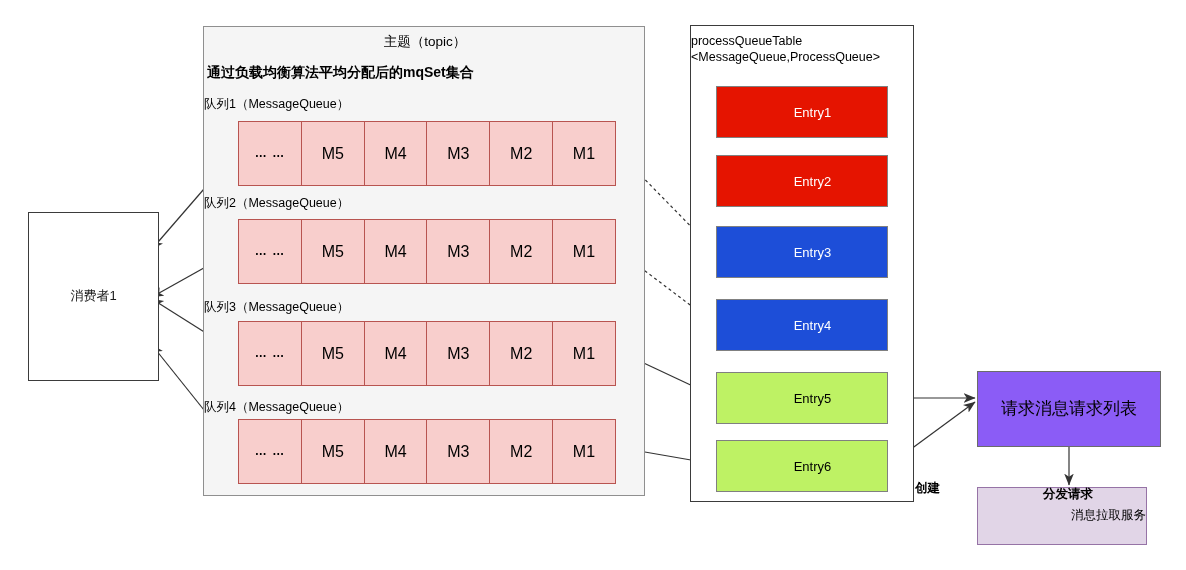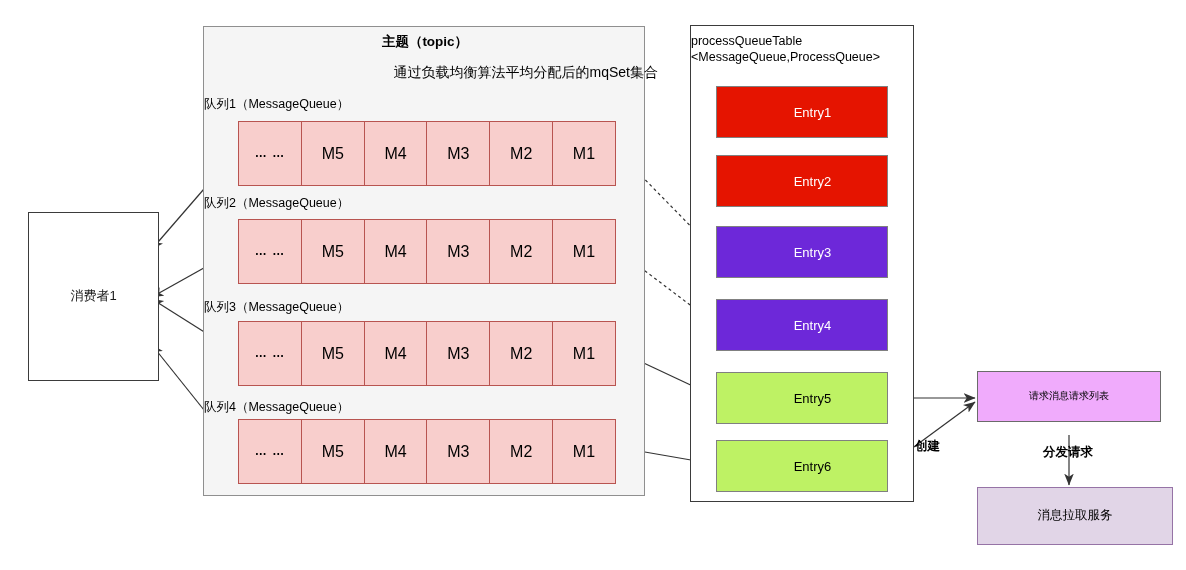"主题（topic）" #topic-title { font-weight: bold -> normal }
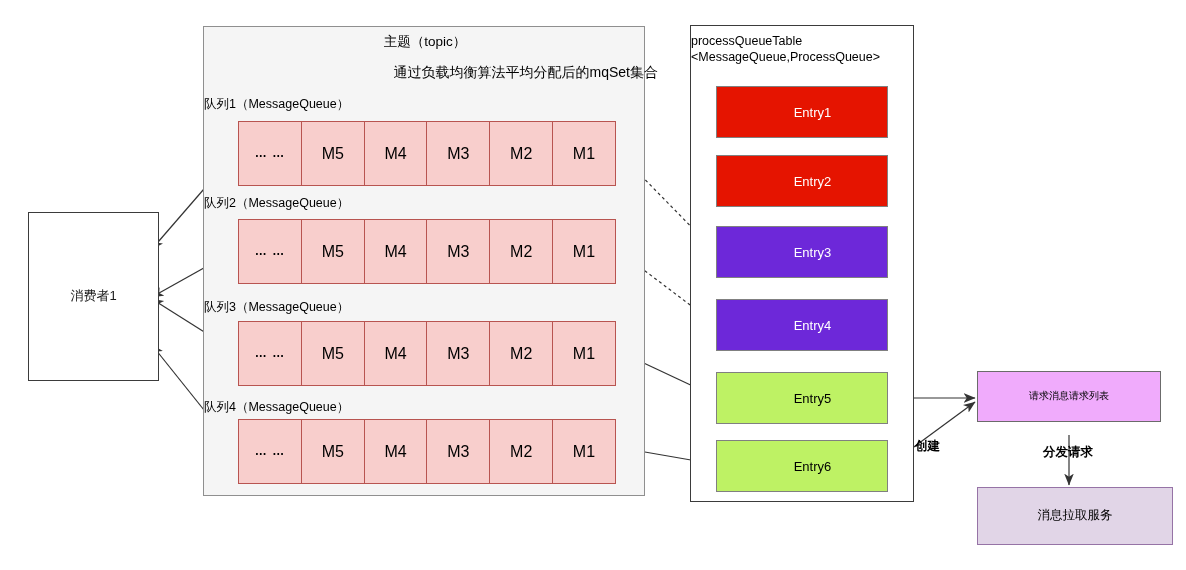"通过负载均衡算法平均分配后的mqSet集合" #topic-subtitle { font-weight: normal -> bold; left: 12px -> 3px; text-align: right -> left }
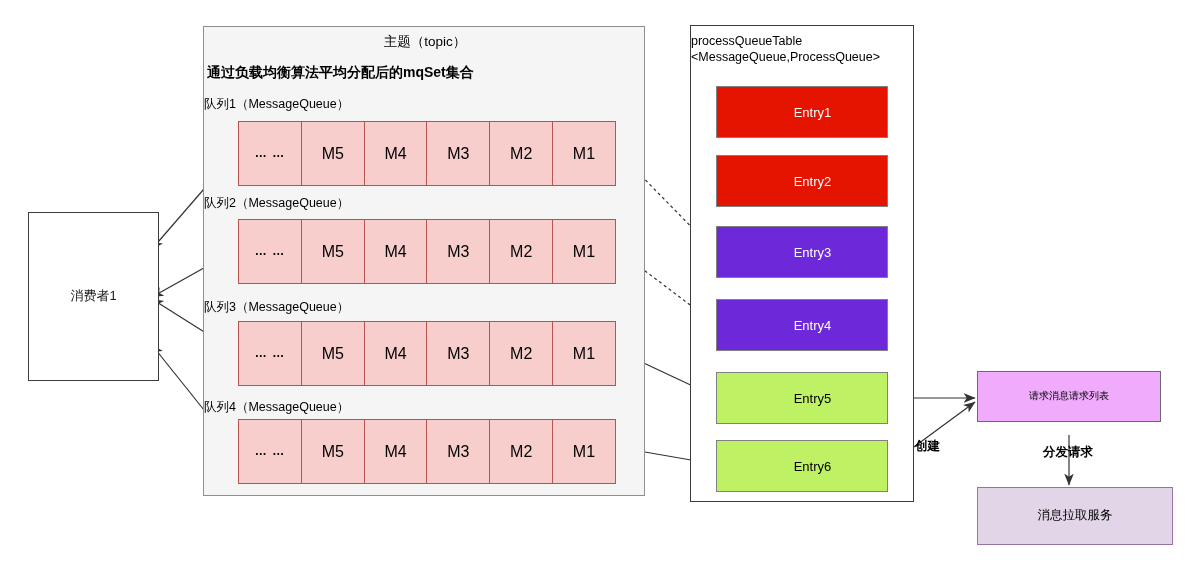"Entry3" .entry.green { background: #6d28d9 -> #1d4ed8 }
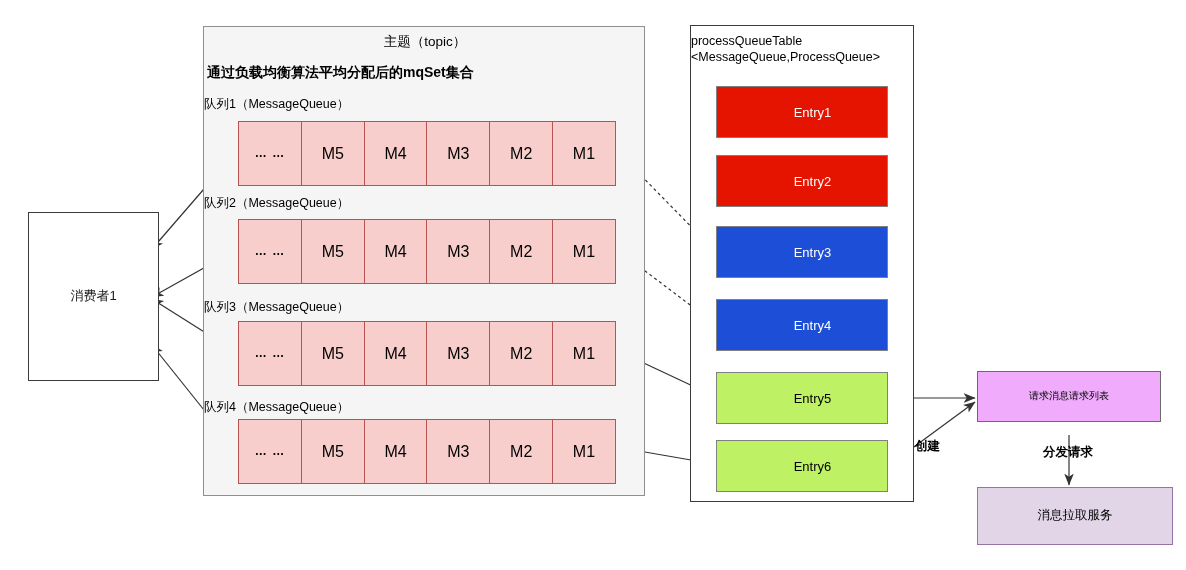"请求消息请求列表" #request-list-box { background: #f0abfc -> #8b5cf6; font-size: 10px -> 17px; height: 51px -> 76px }
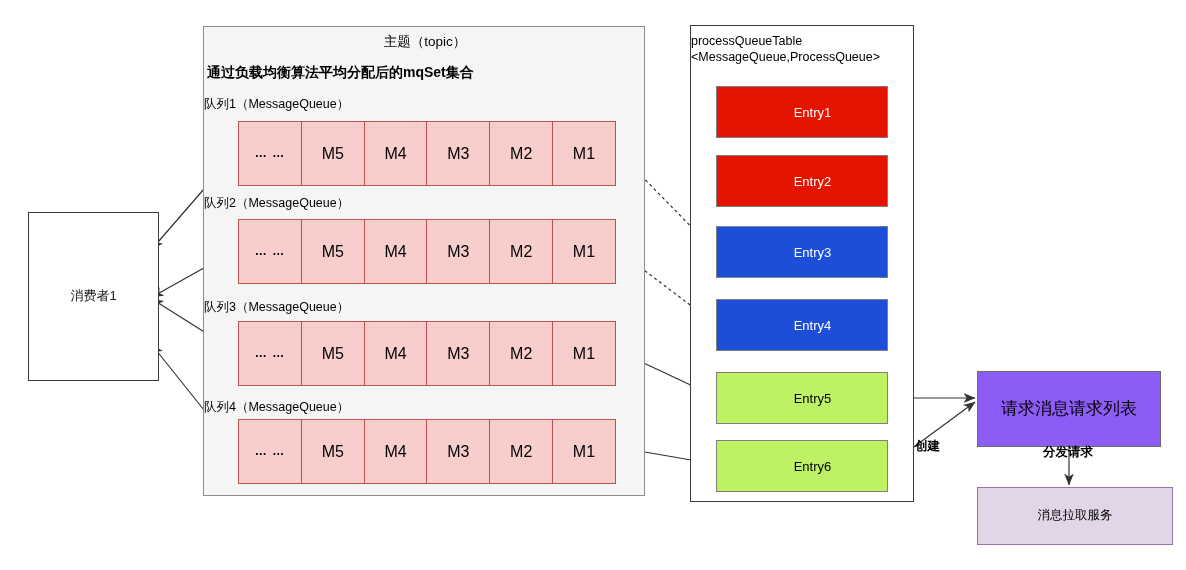"创建" .edge-label { margin-top: none -> 42px }
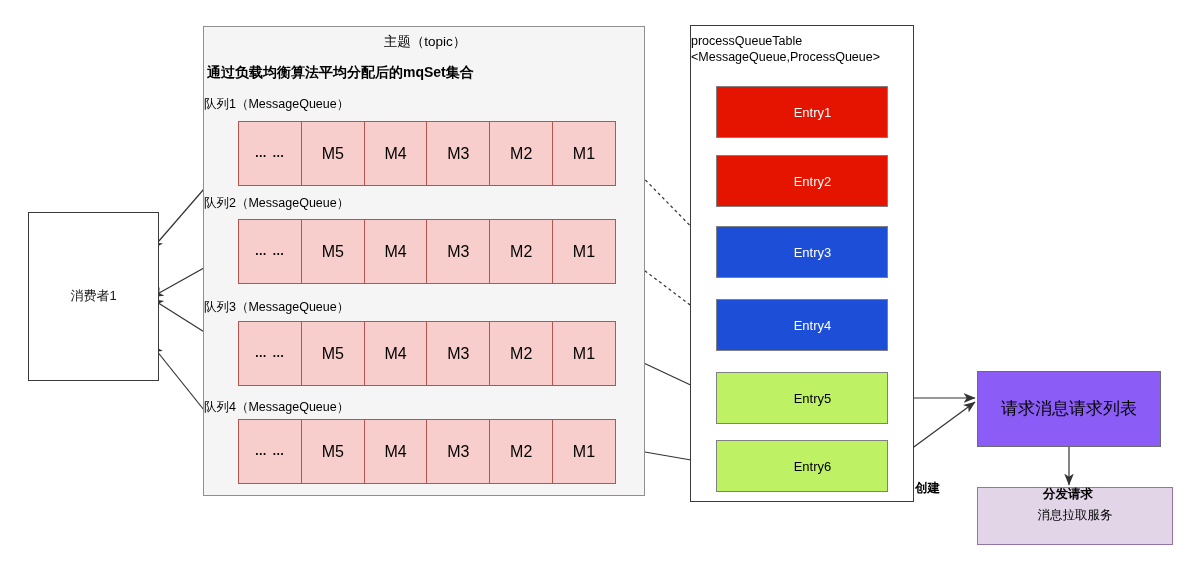"消息拉取服务" #pull-service-box { justify-content: none -> flex-end; width: 196px -> 170px }
